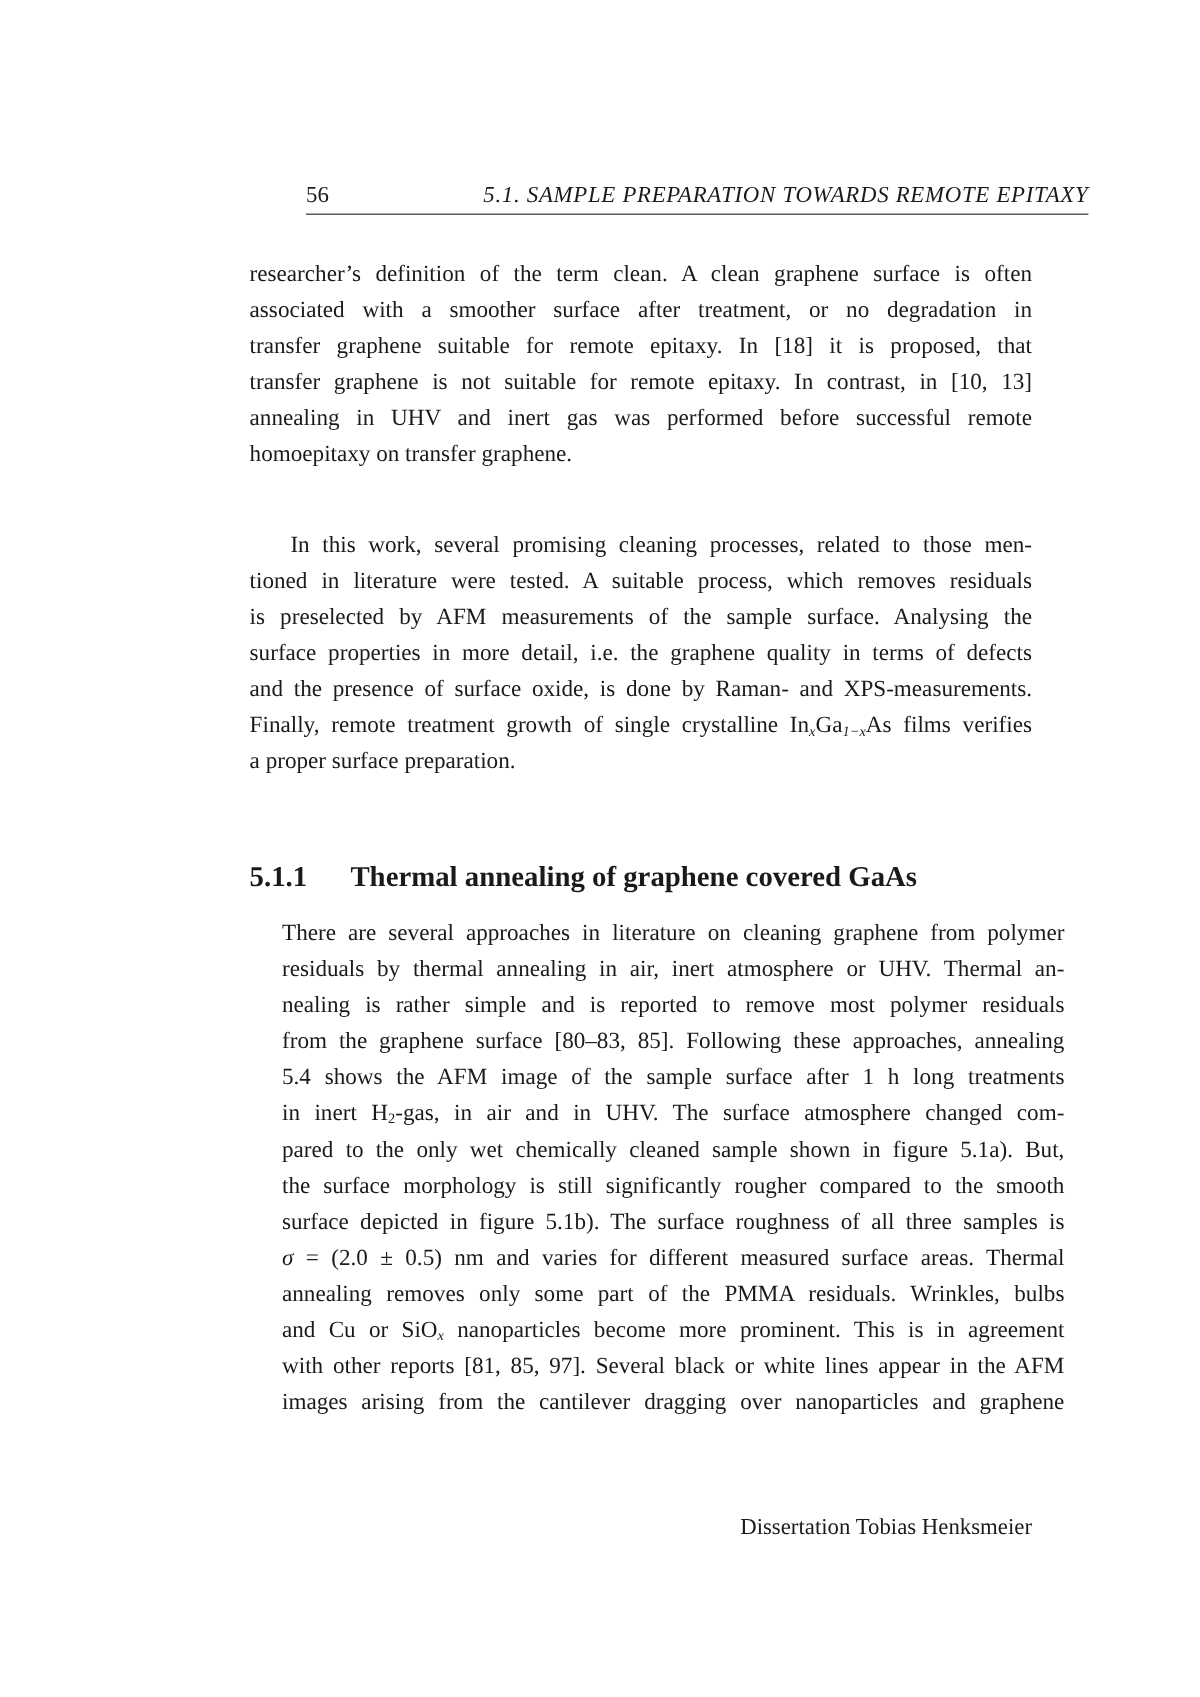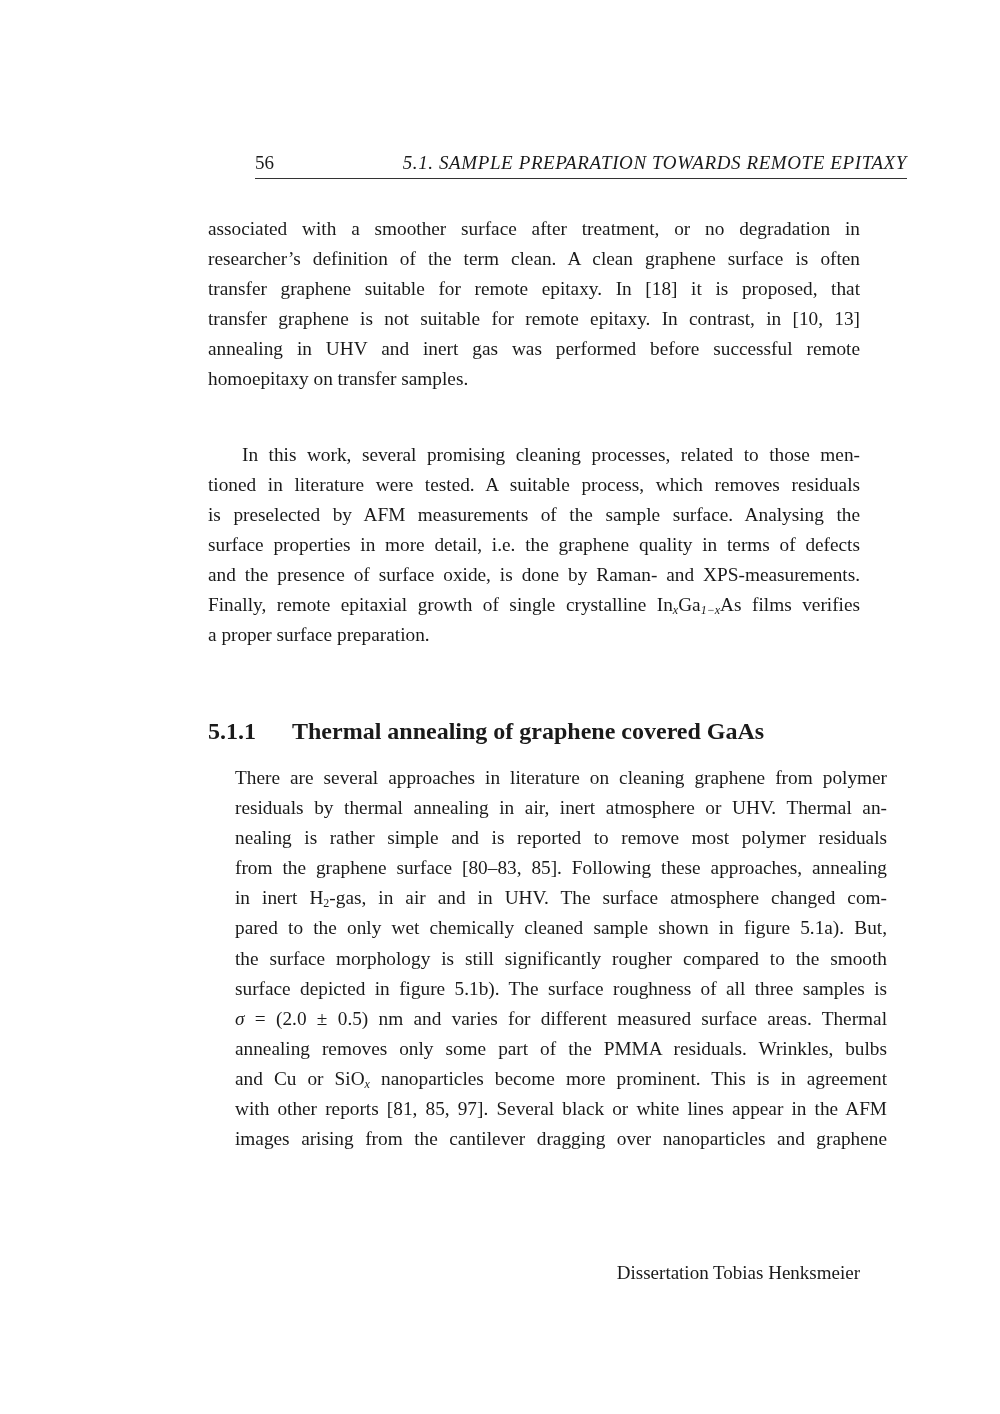"associated with a smoother surface" span.line { order: before "researcher’s definition of the term" -> after "researcher’s definition of the term" }
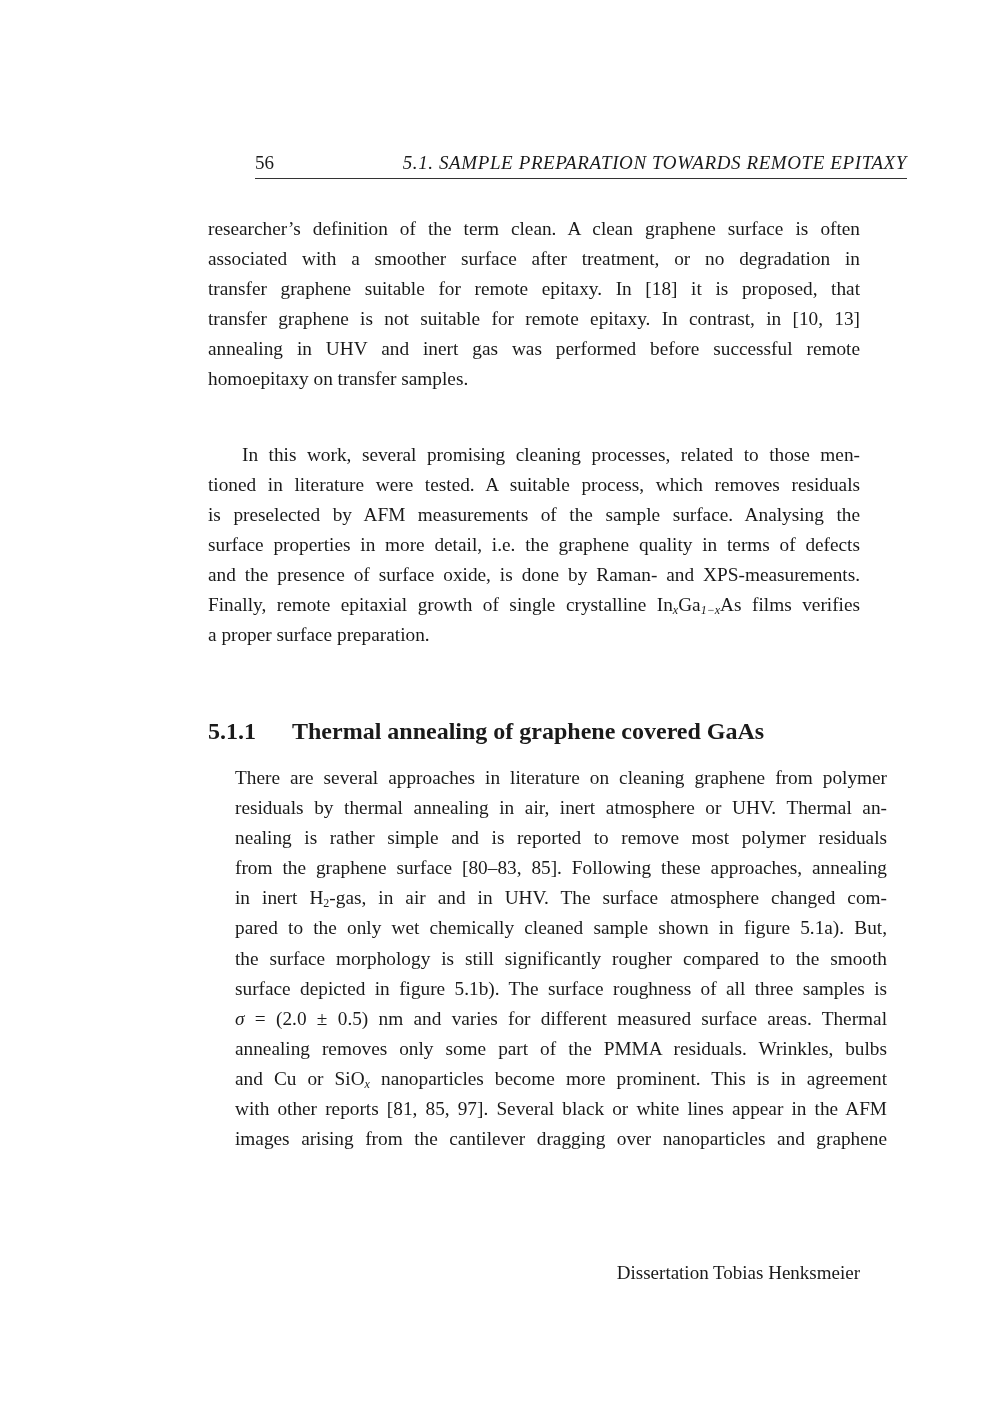"homoepitaxy on transfer samples." span.line { text: samples -> graphene }
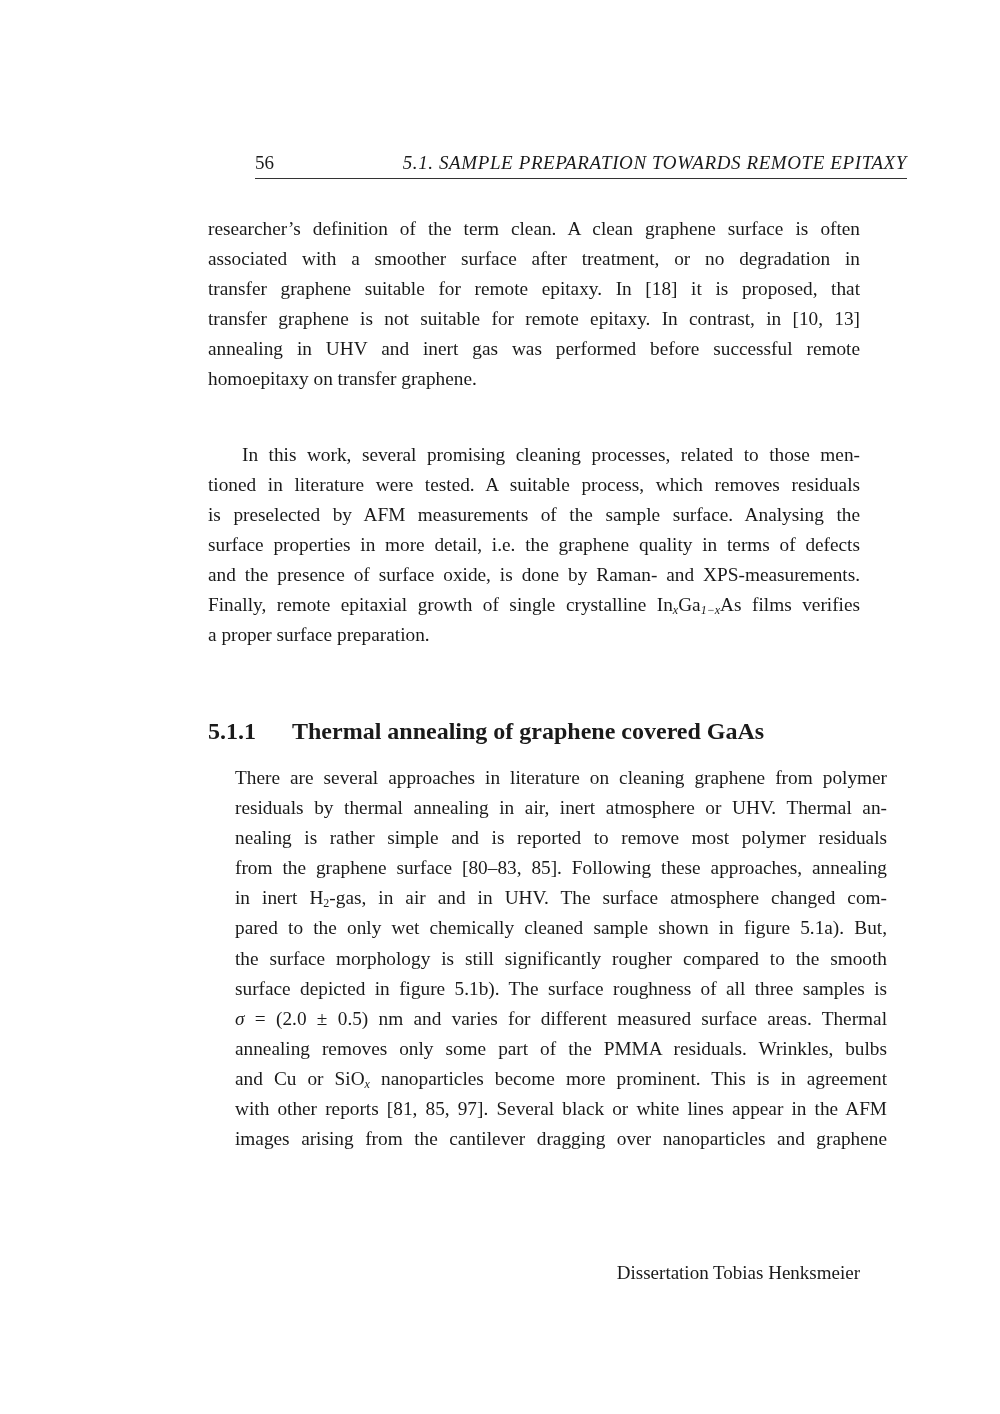"Finally, remote epitaxial growth of" span { text: epitaxial -> treatment }
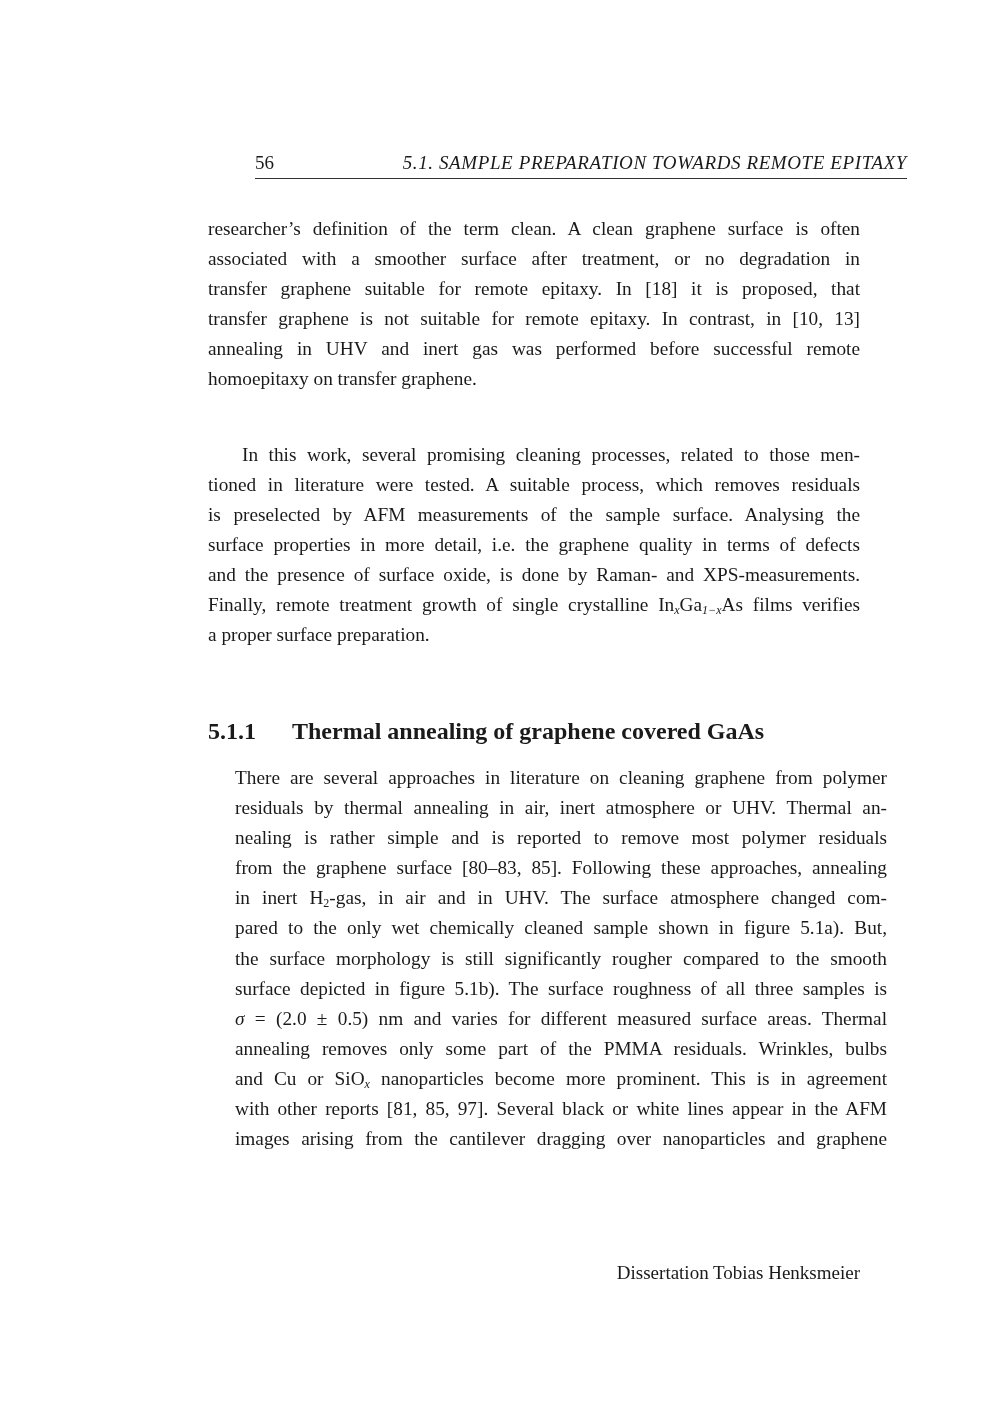"5.4 shows the AFM image" span.line { html: none -> <span>5.4 shows the AFM image of the sample surface after 1 h long treatments</span> }
